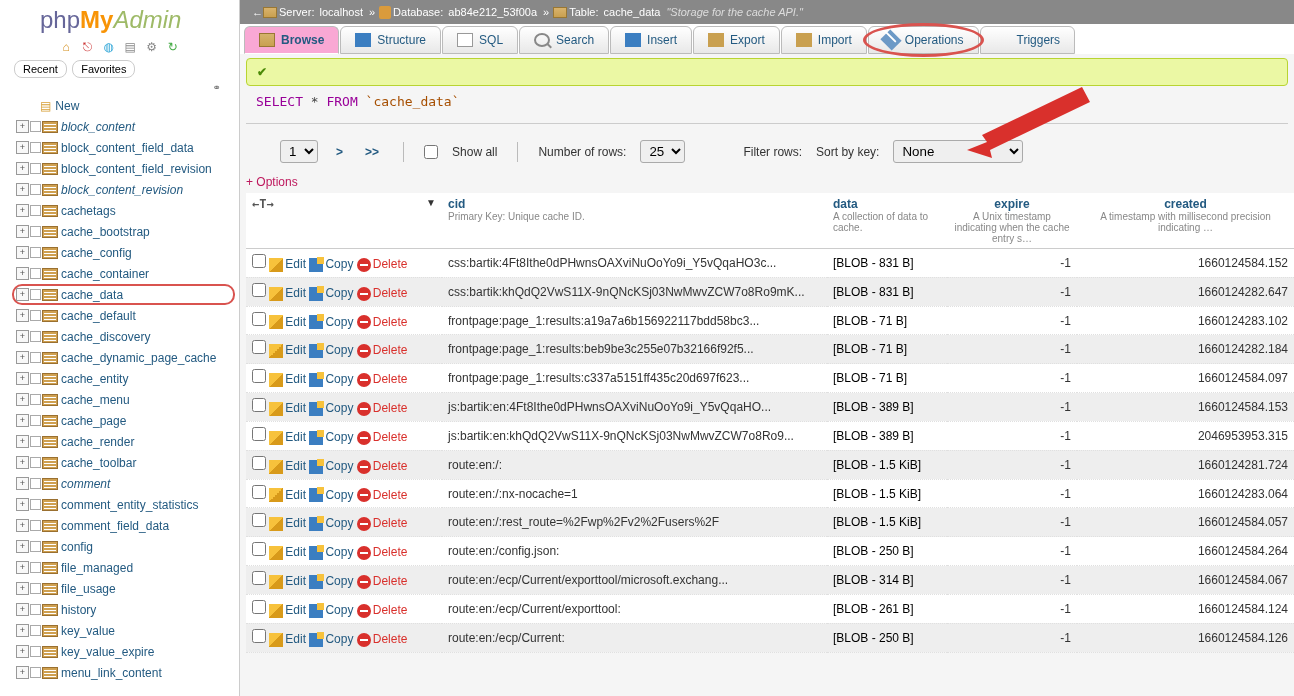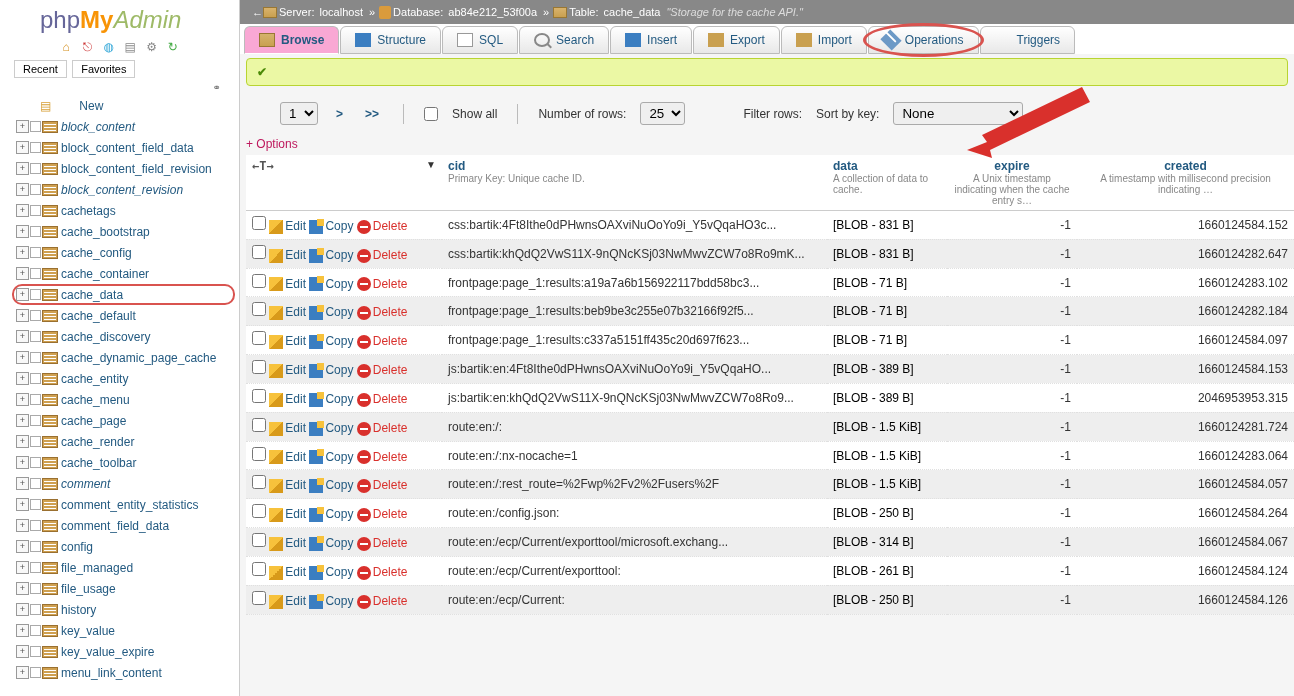"Recent" .recent-fav button { border-radius: 0 -> 8px }
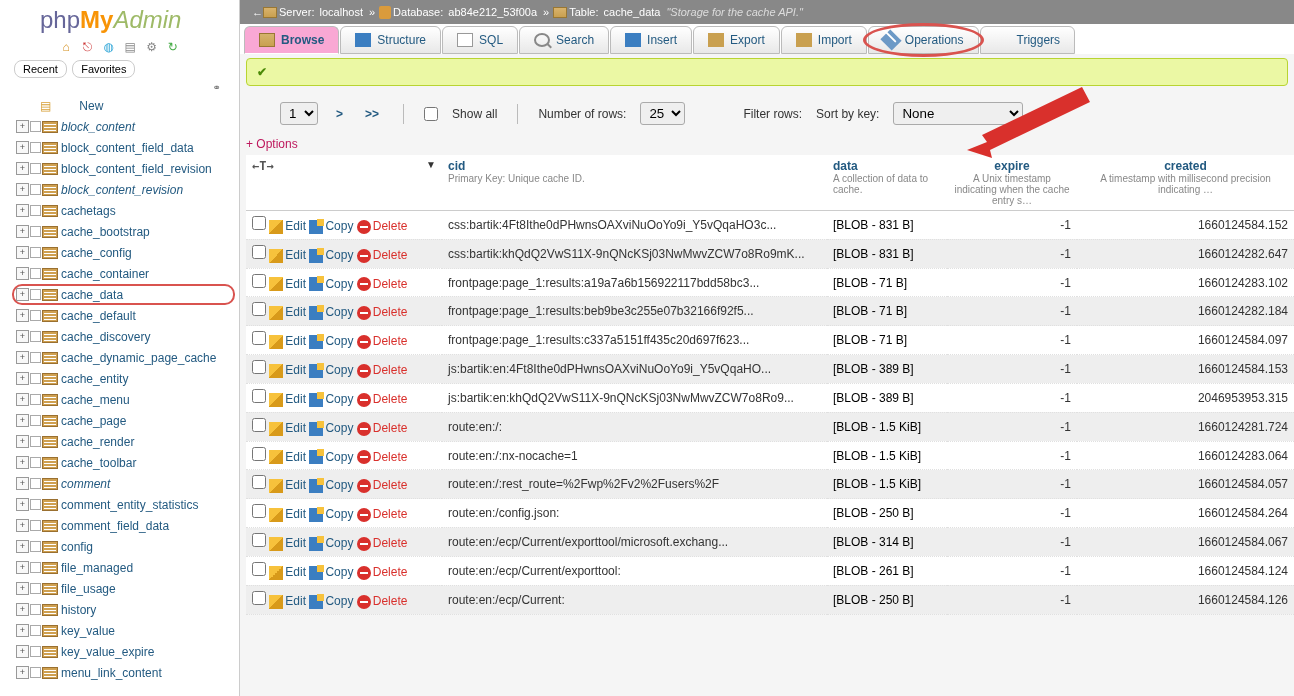"New" .tree-item.new a { margin-left: 24px -> none }
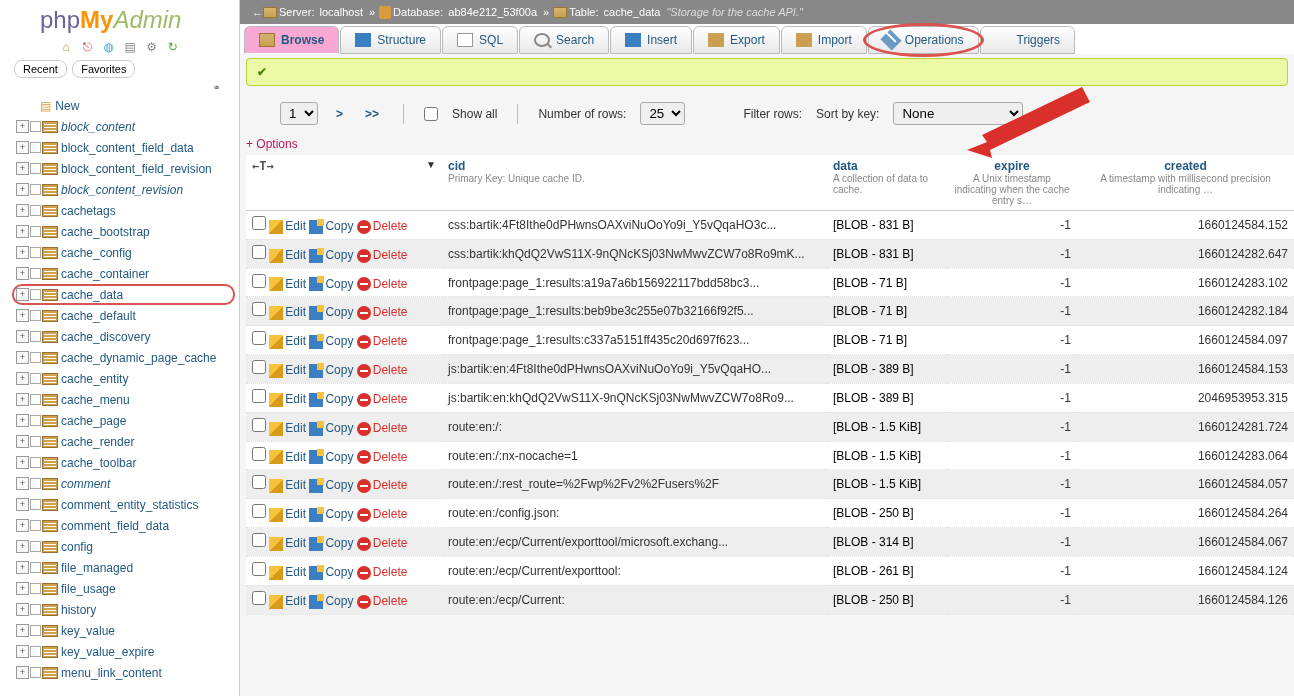"SELECT * FROM `cache_data`" div.query-box { html: none -> <div> <span>SELECT</span><span> * </span><span>FROM</span><span> `cache_data`</span> </div> }
